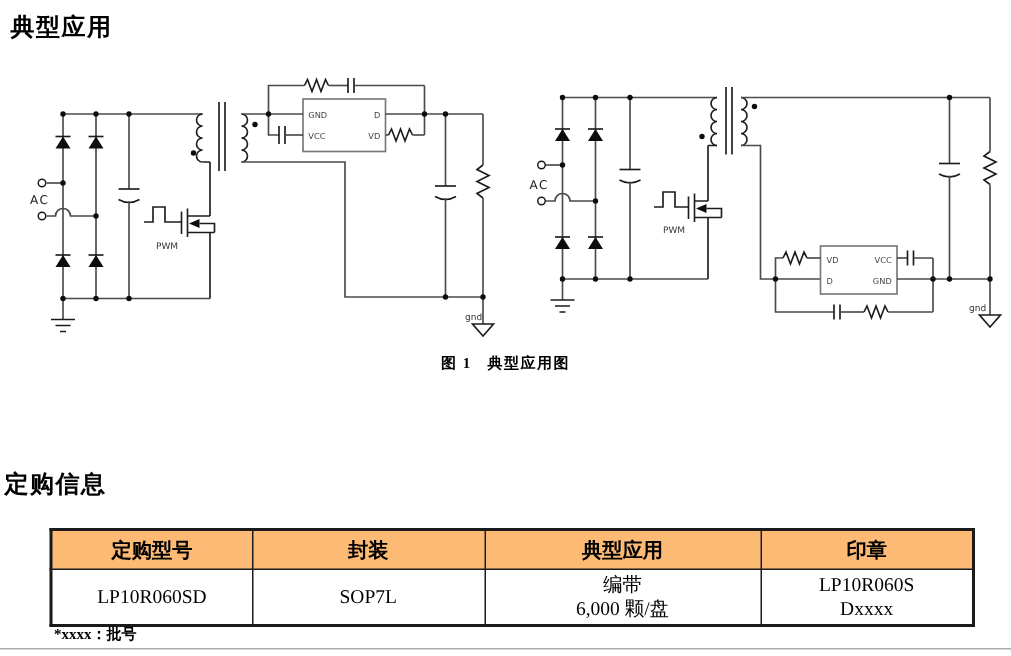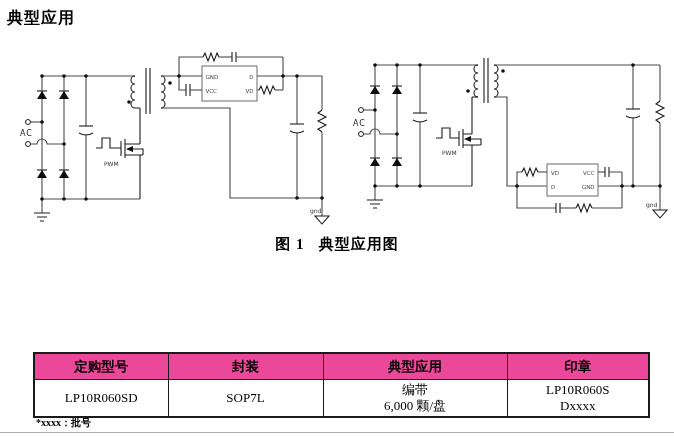"图 1 典型应用图" #figure-caption { font-size: 15px -> 10px }
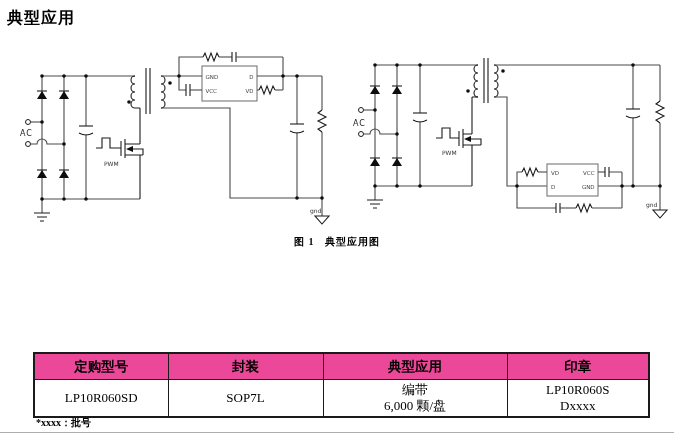"定购信息" div.heading { html: none -> <div>定购信息</div> }
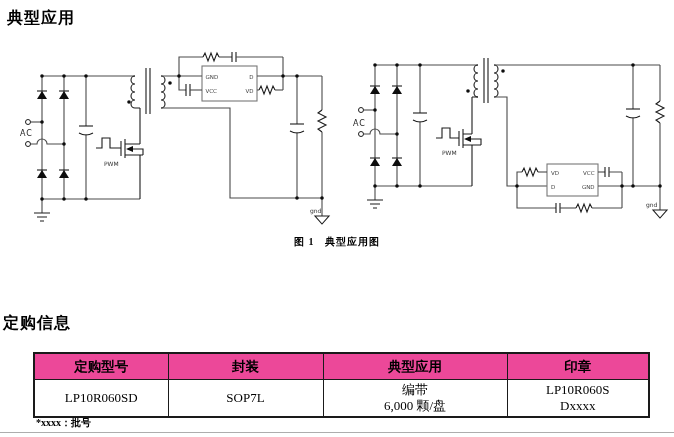"定购型号" #order-table th { background: #ec4899 -> #fdba74 }
